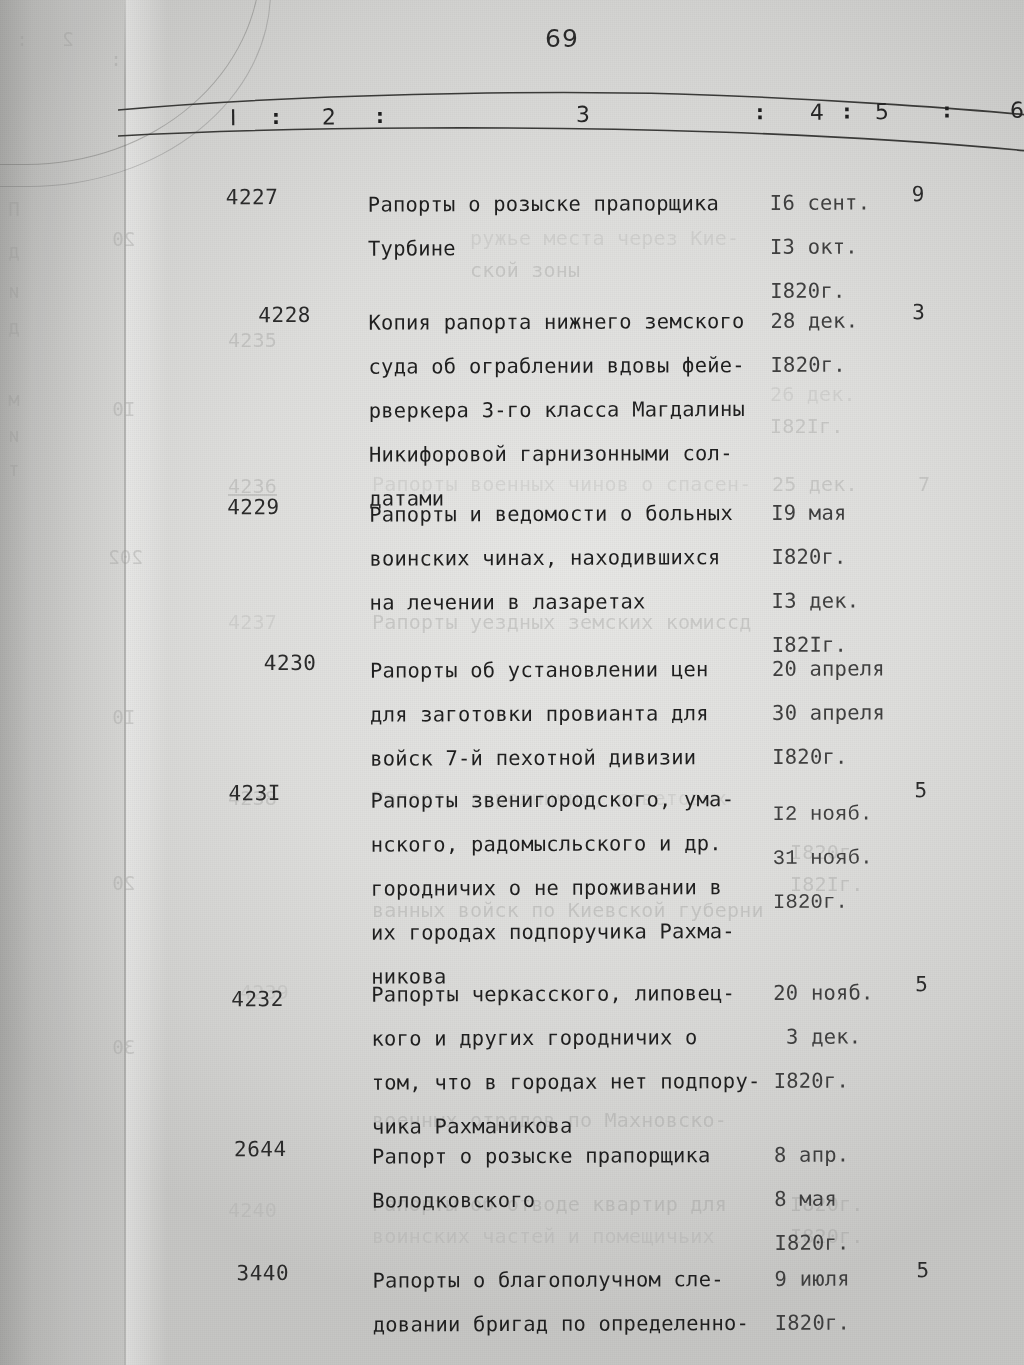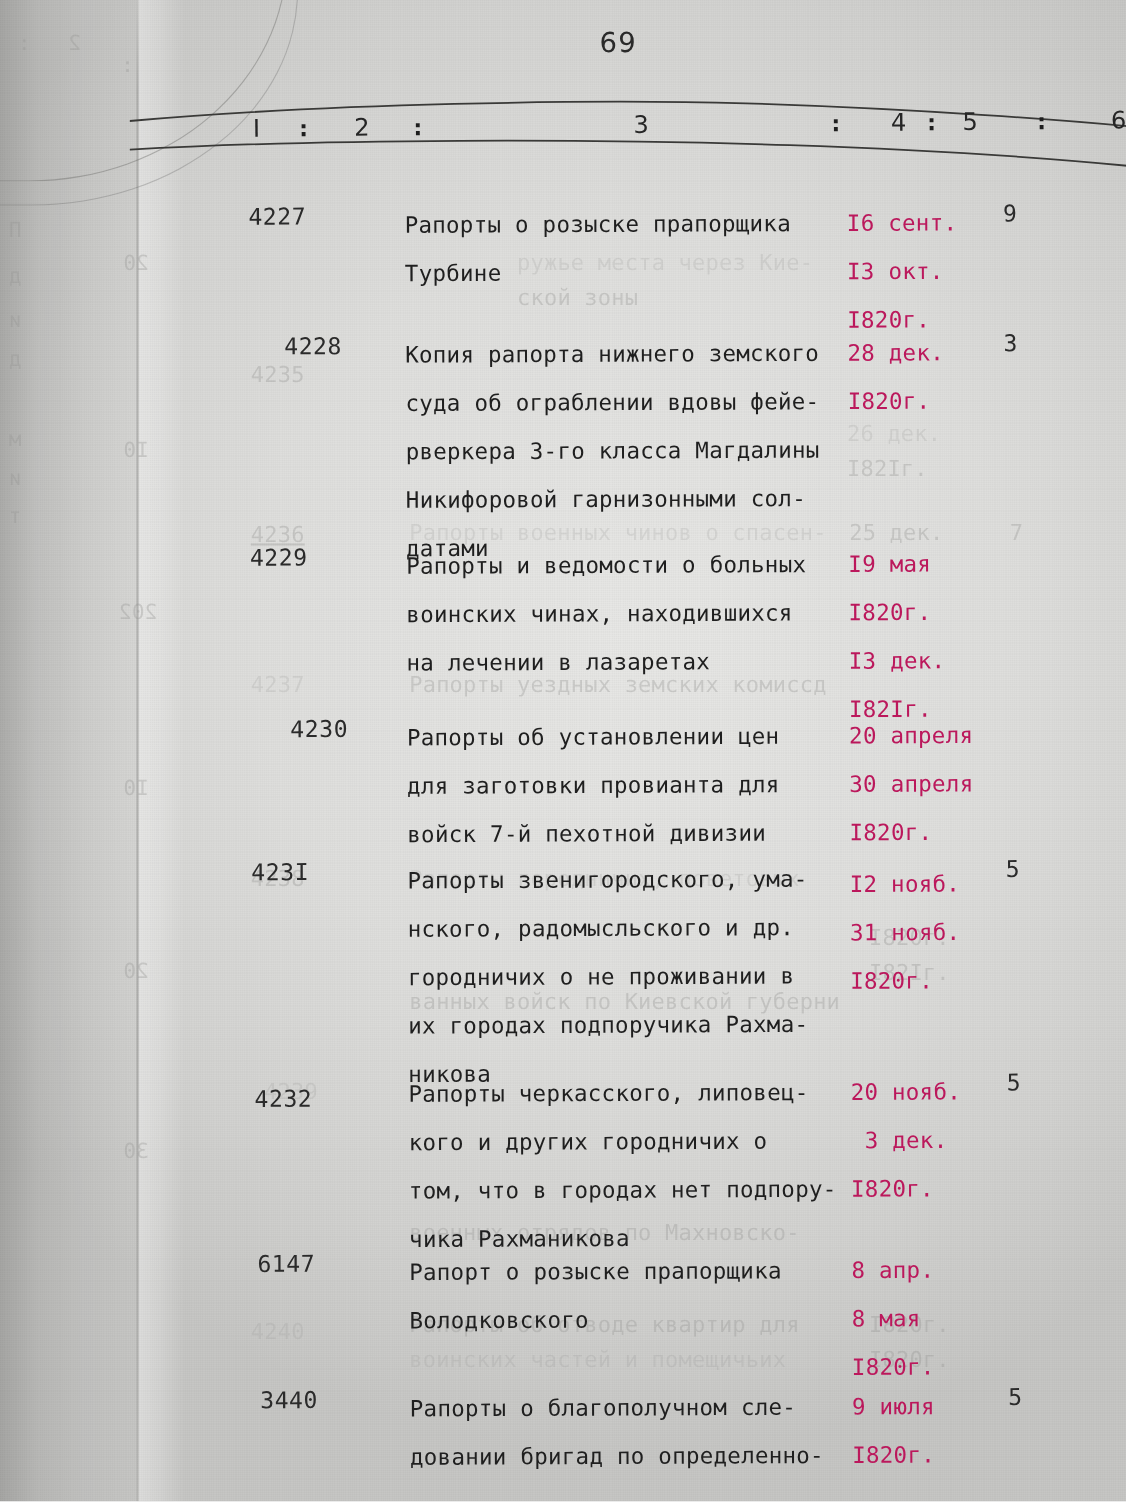"I6 сент." .cell-dates { color: #be185d -> #404040 }
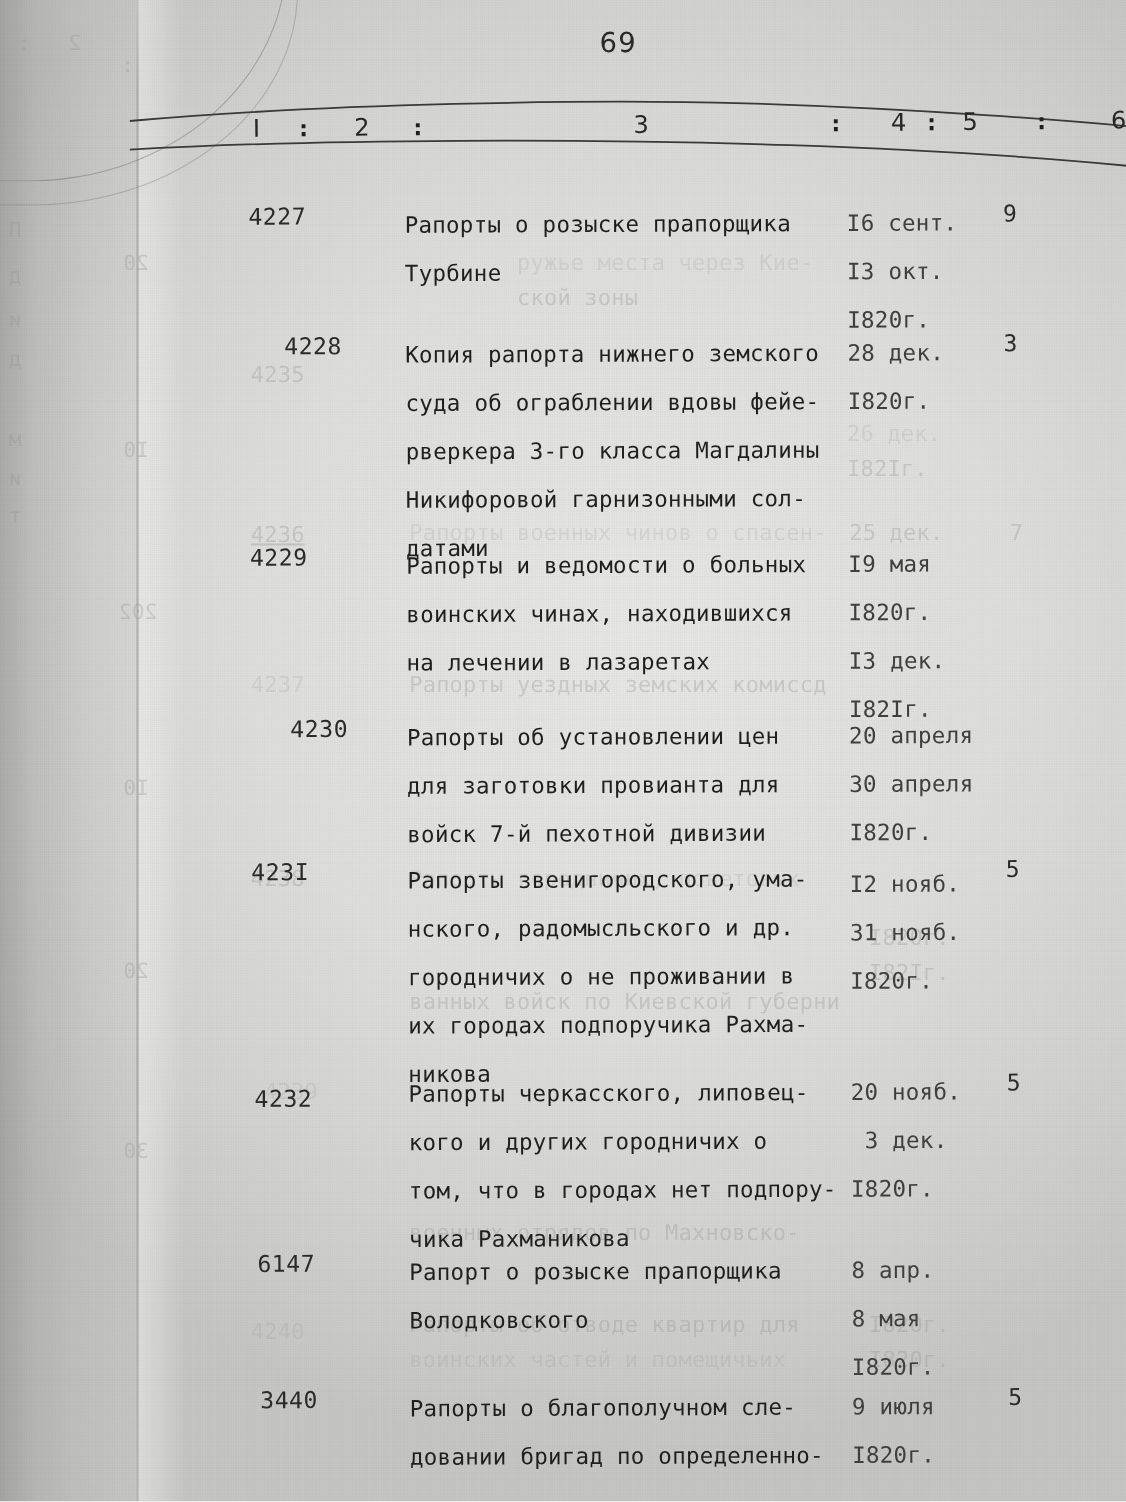"I2 нояб." div.cell { font-family: none -> Liberation Mono, monospace; top: 5px -> 16px }
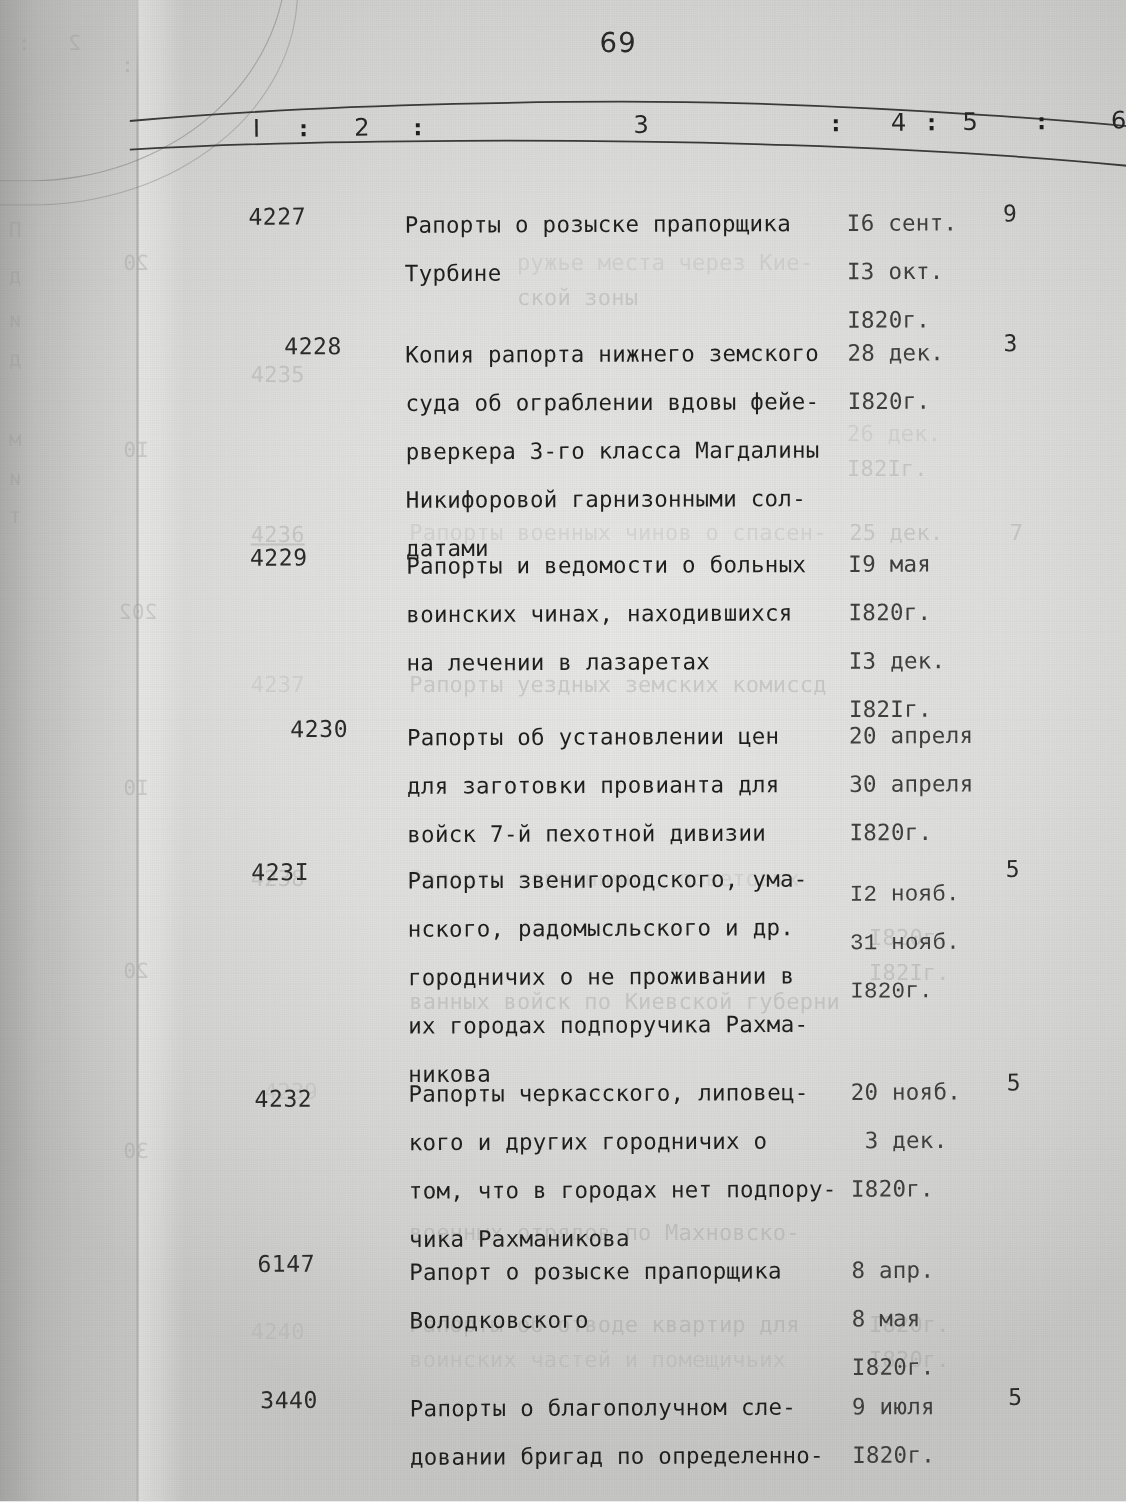"6147" div.cell { text: 6147 -> 2644 }
